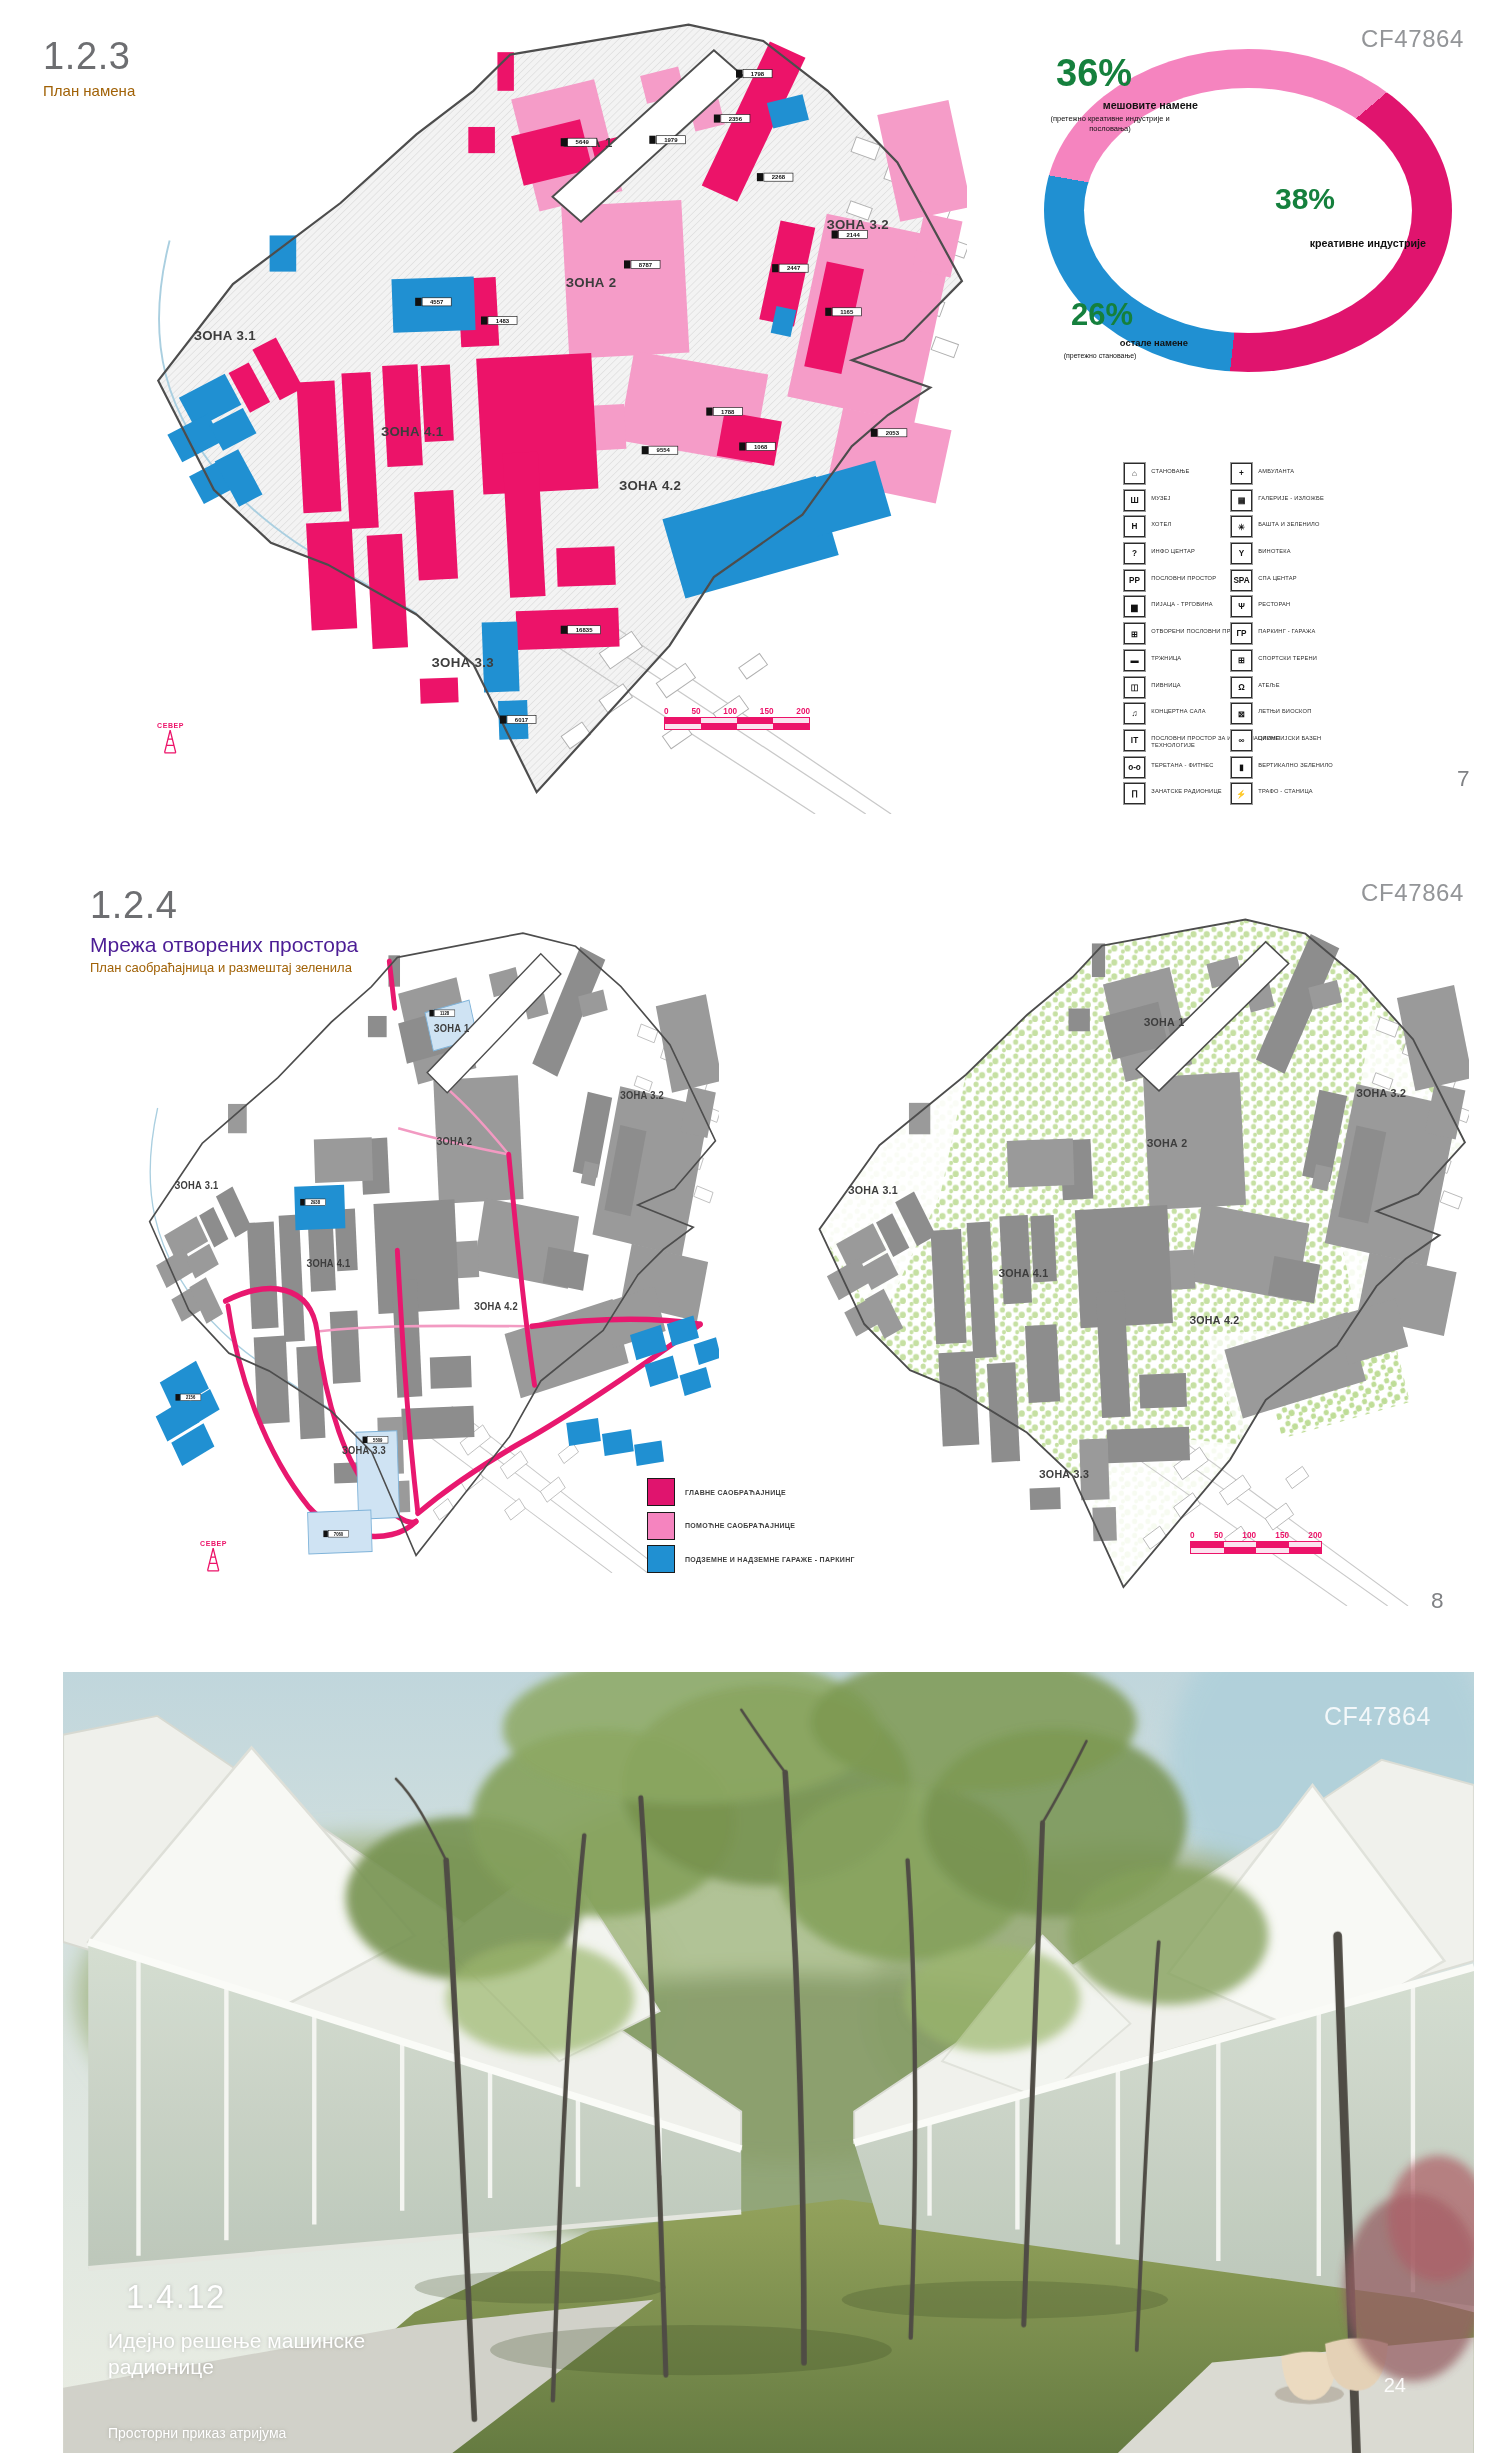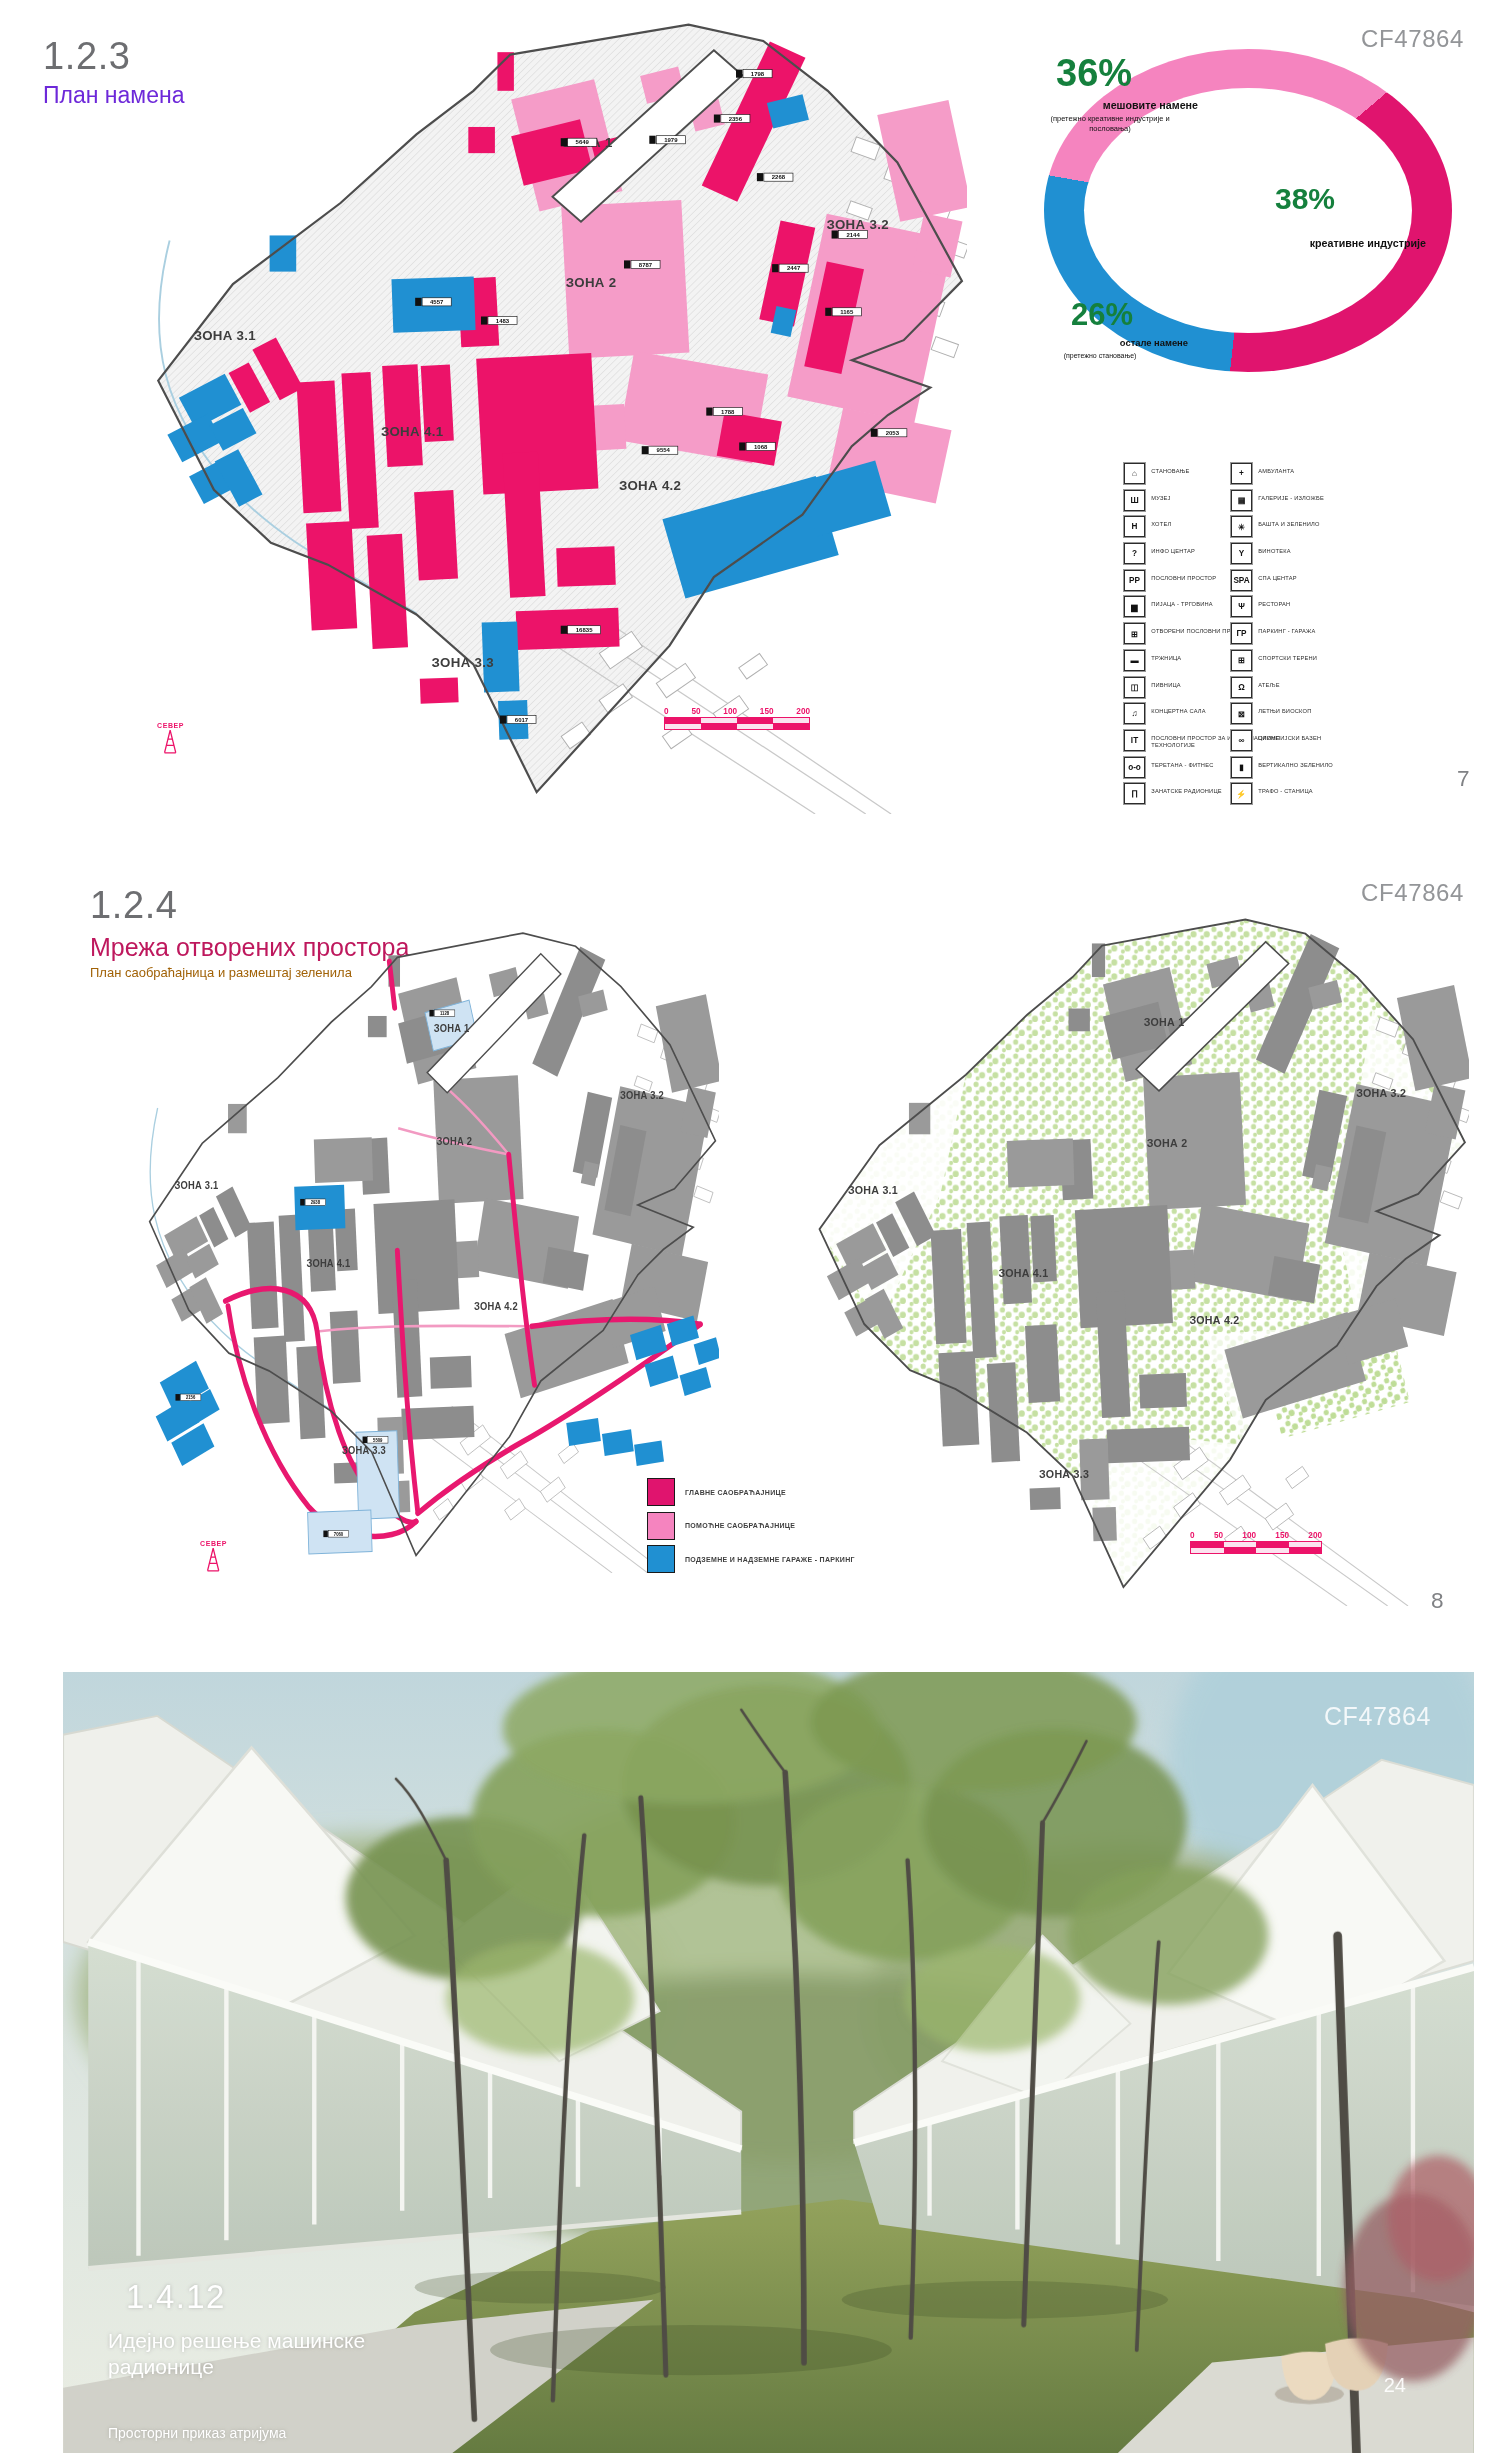"План намена" .sectitle { color: #6d28d9 -> #a16207; font-size: 23px -> 15px }
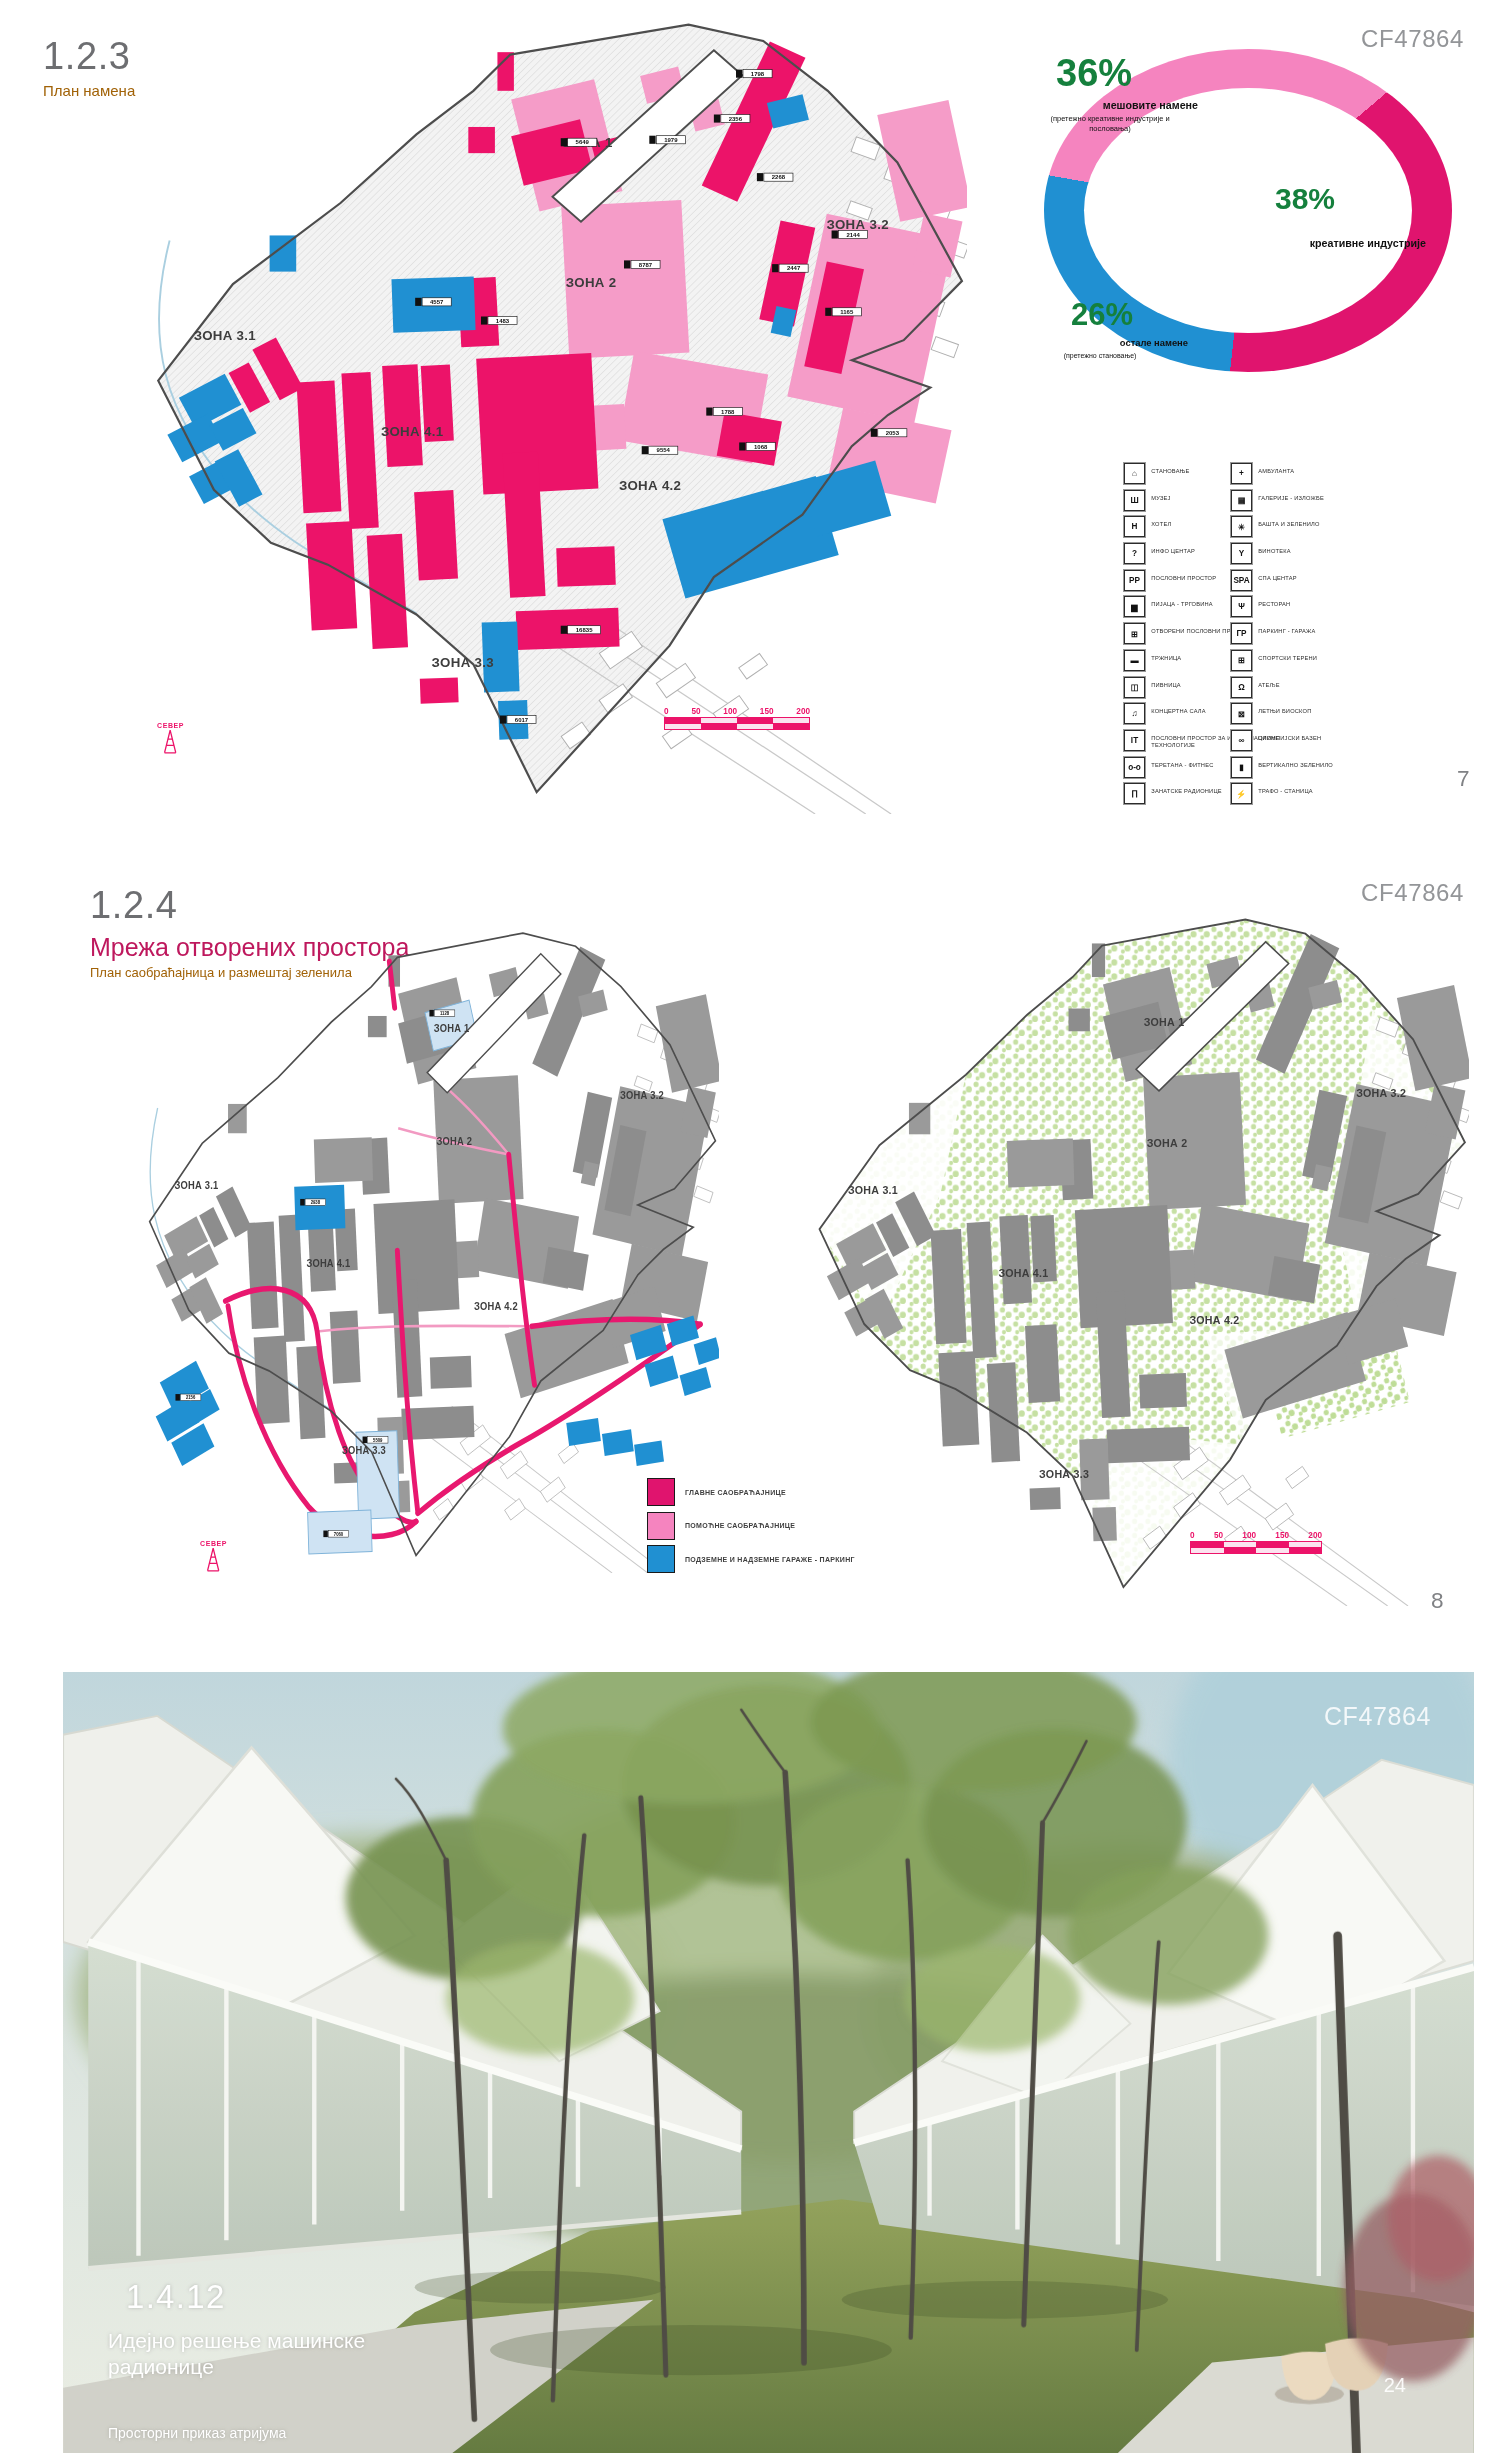"Мрежа отворених простора" div.sectitle { color: #be185d -> #4c1d95; font-size: 25px -> 21px }
